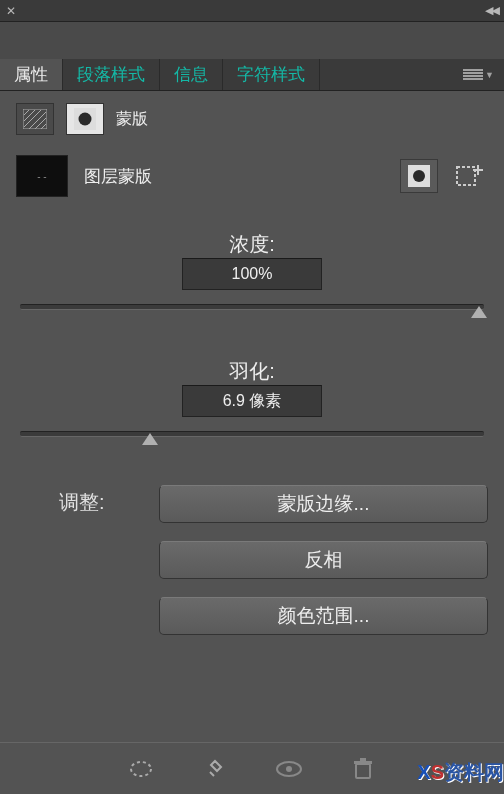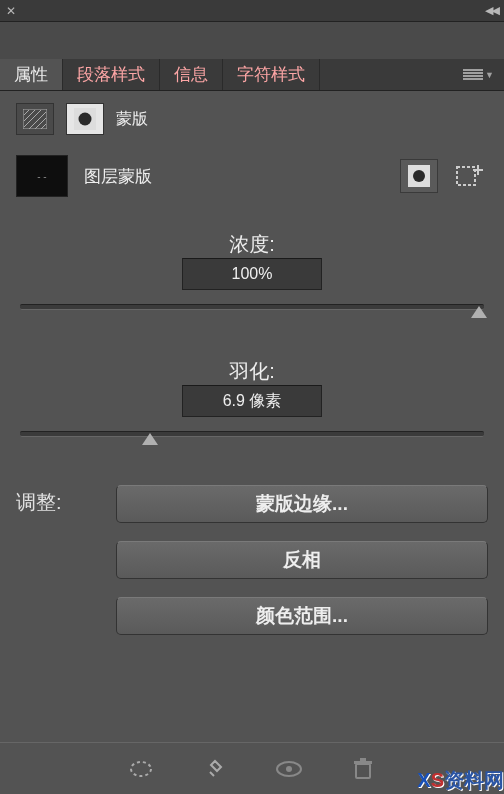"段落样式" .tab { color: #fca5a5 -> #14b8a6 }
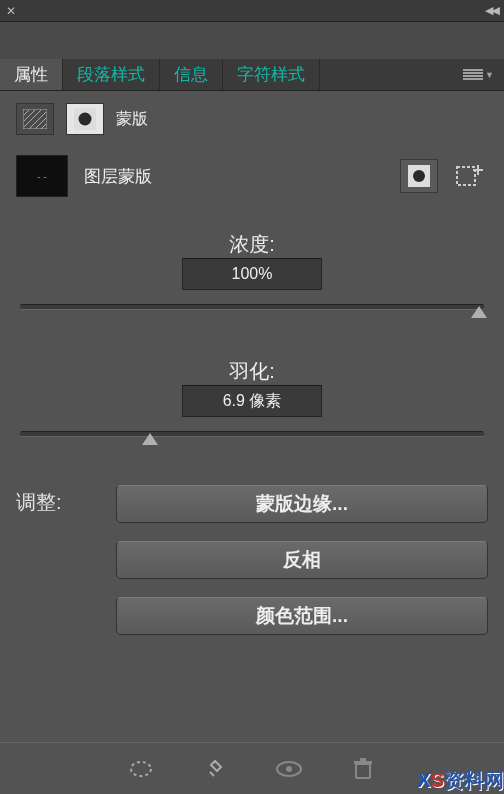"调整:" .adjust-row { margin-left: none -> 43px }
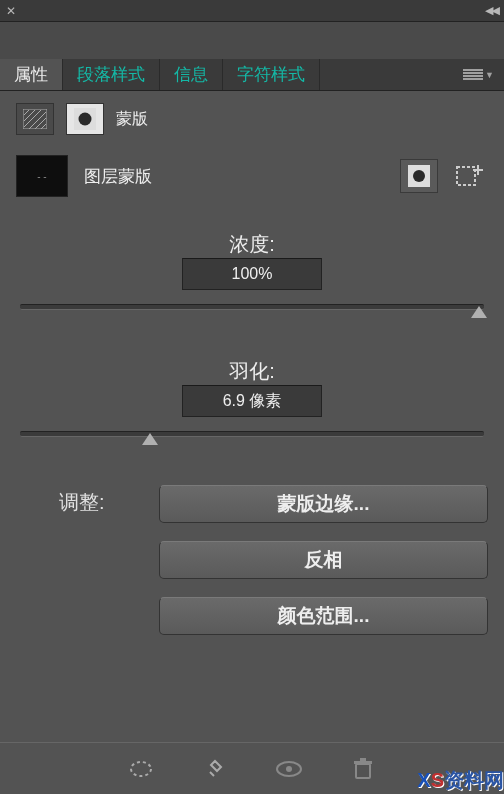"蒙版边缘..." .adj-btn { font-weight: bold -> none }
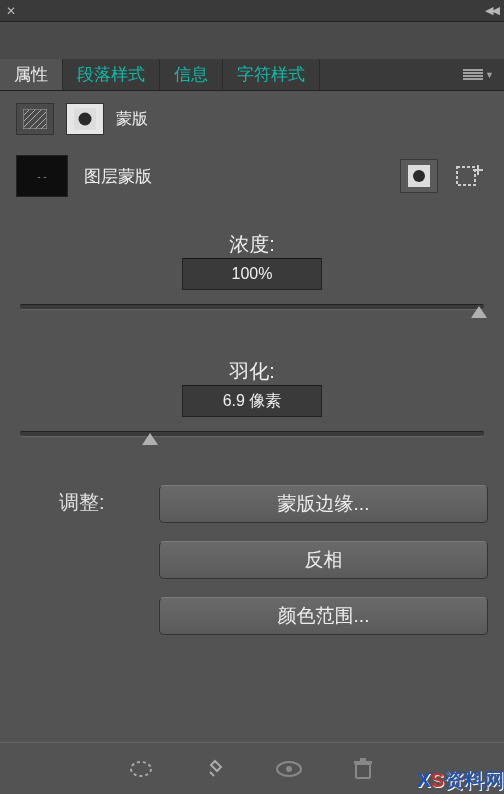"XS资料网" .watermark { bottom: 0 -> 8px }
